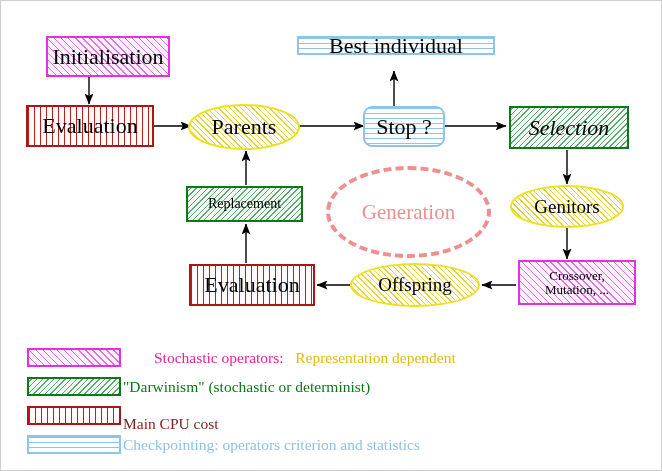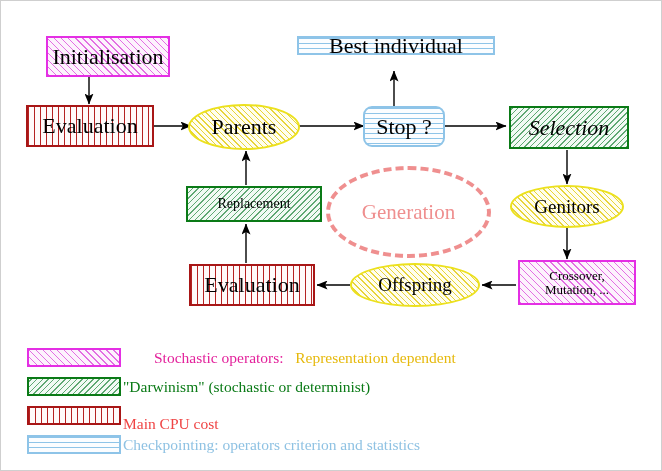"Replacement" div.node { width: 136px -> 117px }
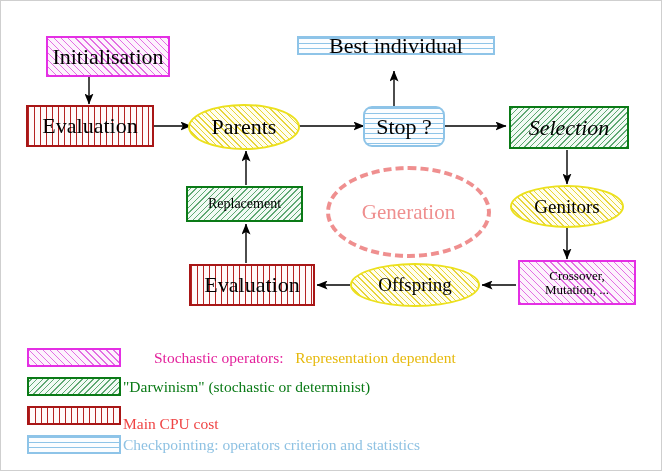"Main CPU cost" .lg-red { color: #ef4444 -> #7f1d1d }
